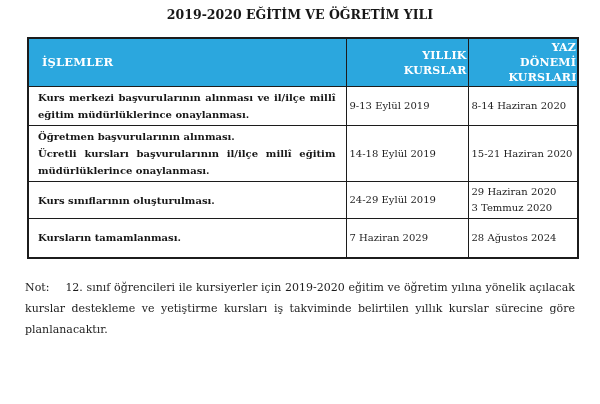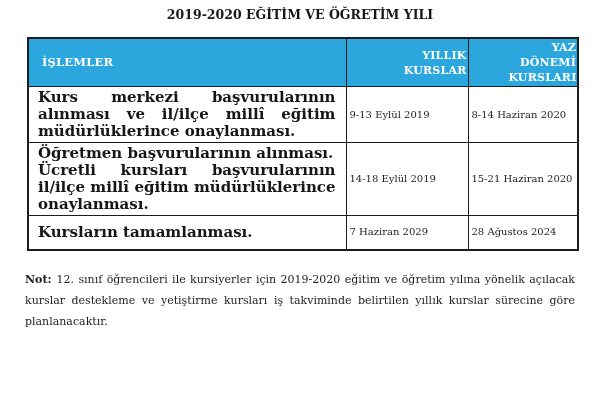"Kurs merkezi başvurularının alınması ve" td.islem { font-size: 15px -> 10px }
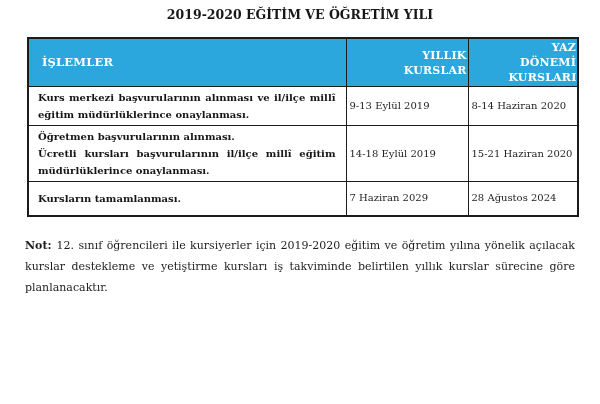"Kurs sınıflarının oluşturulması." tr { html: none -> <tr> <td>Kurs sınıflarının oluşturulması.</td> <td>24-29 Eylül 2019</td> <td>29 Haziran 2020 3 Temmuz 2020</td> </tr> }
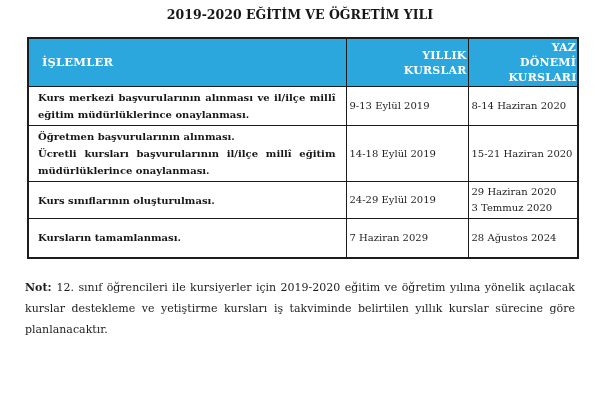"Not:" .note .b { font-weight: bold -> normal; margin-right: 5px -> 16px }
